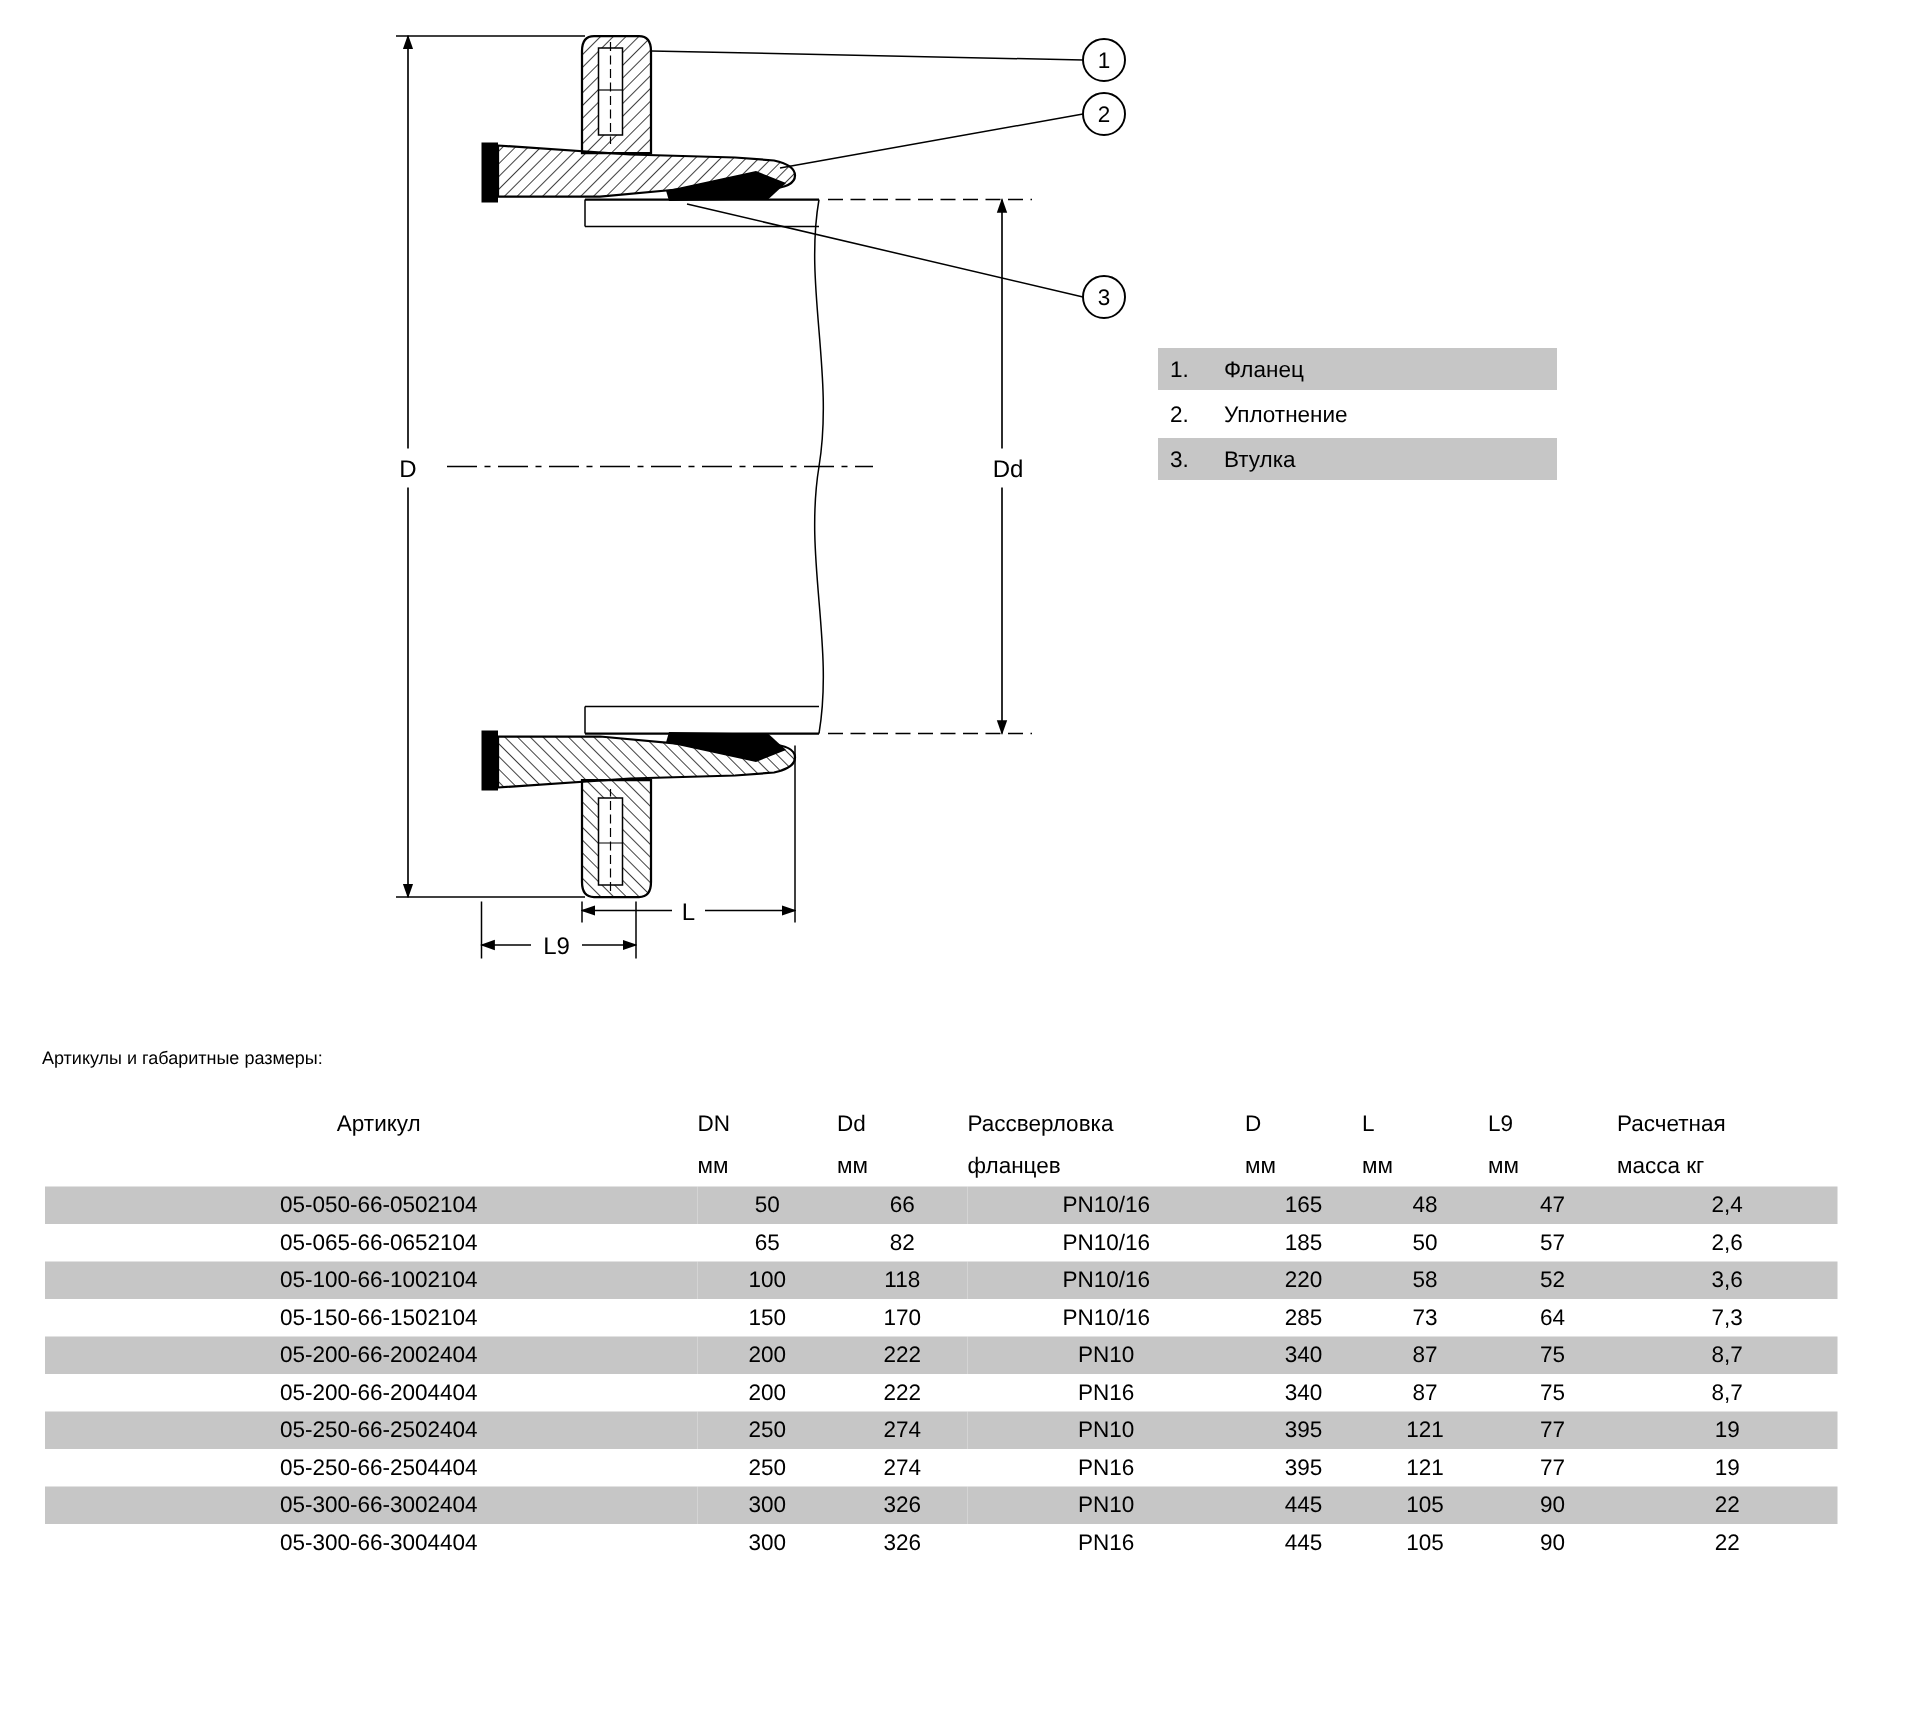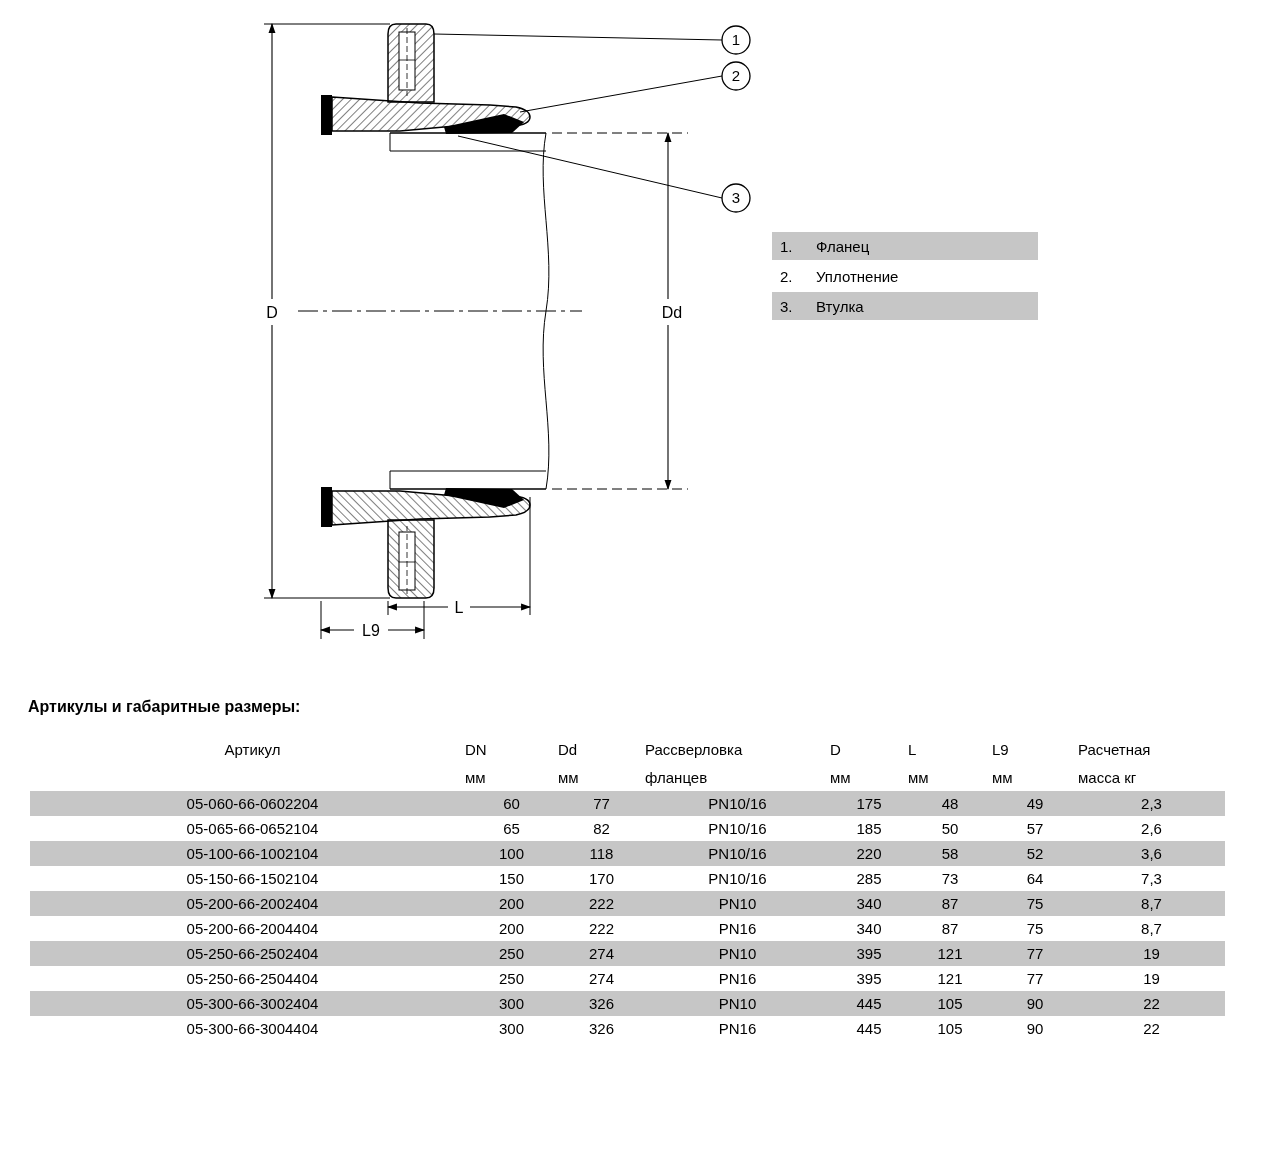"Артикулы и габаритные размеры:" .section-title { font-size: 16px -> 12px; font-weight: bold -> normal }
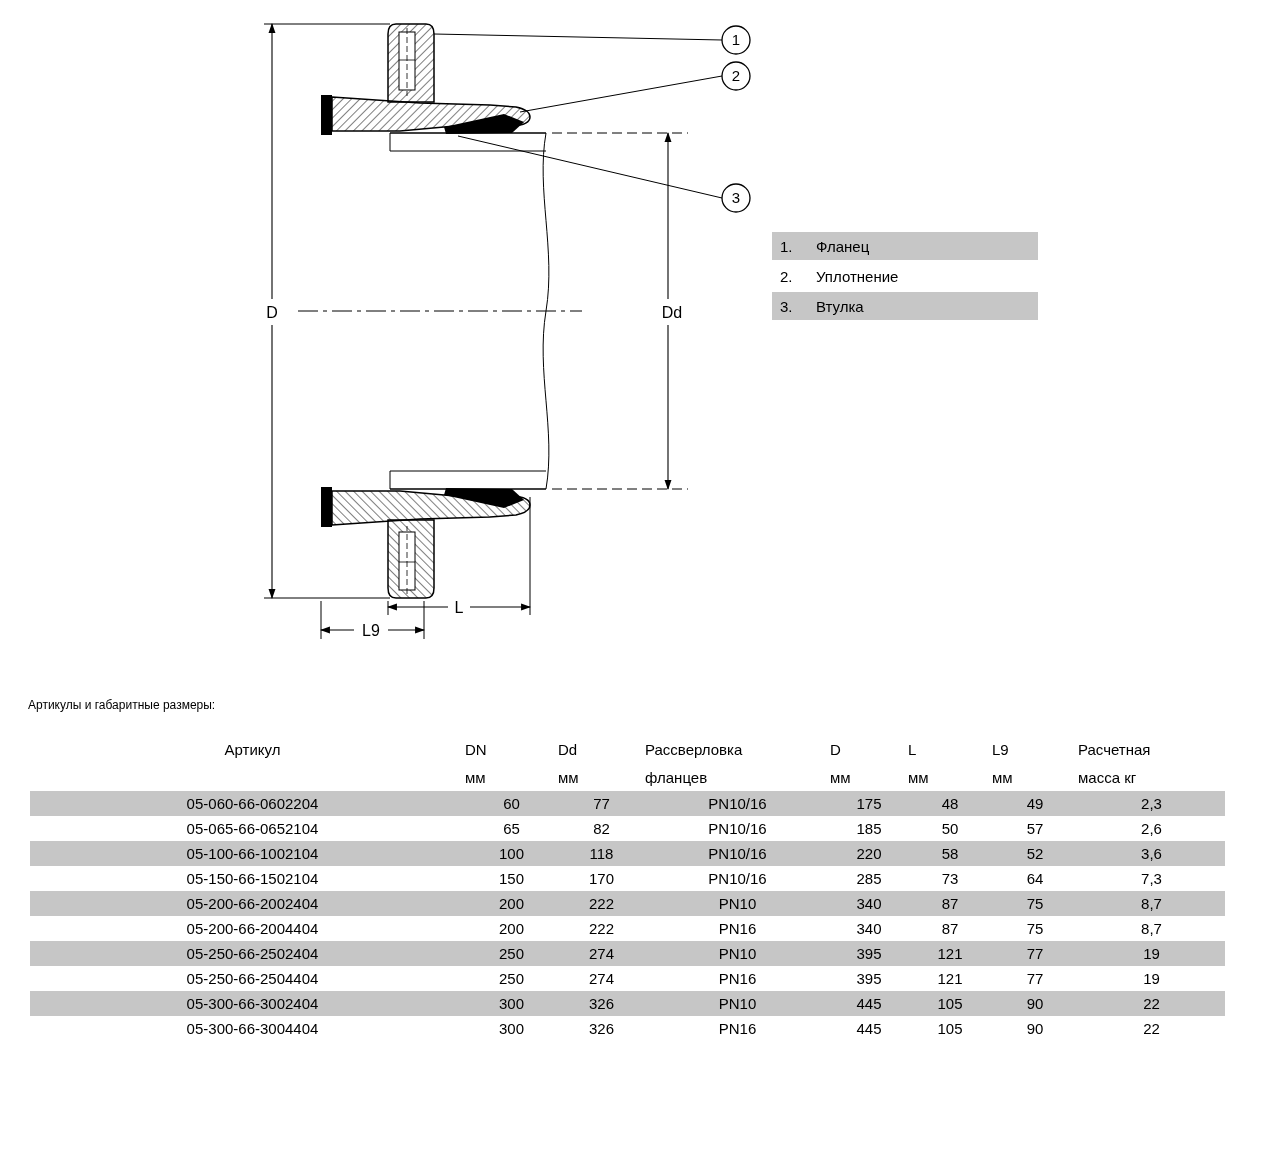"05-050-66-0502104" tr { html: none -> <tr> <td>05-050-66-0502104</td> <td>50</td> <td>66</td> <td>PN10/16</td> <td>165</td> <td>48</td> <td>47</td> <td>2,4</td> </tr> }
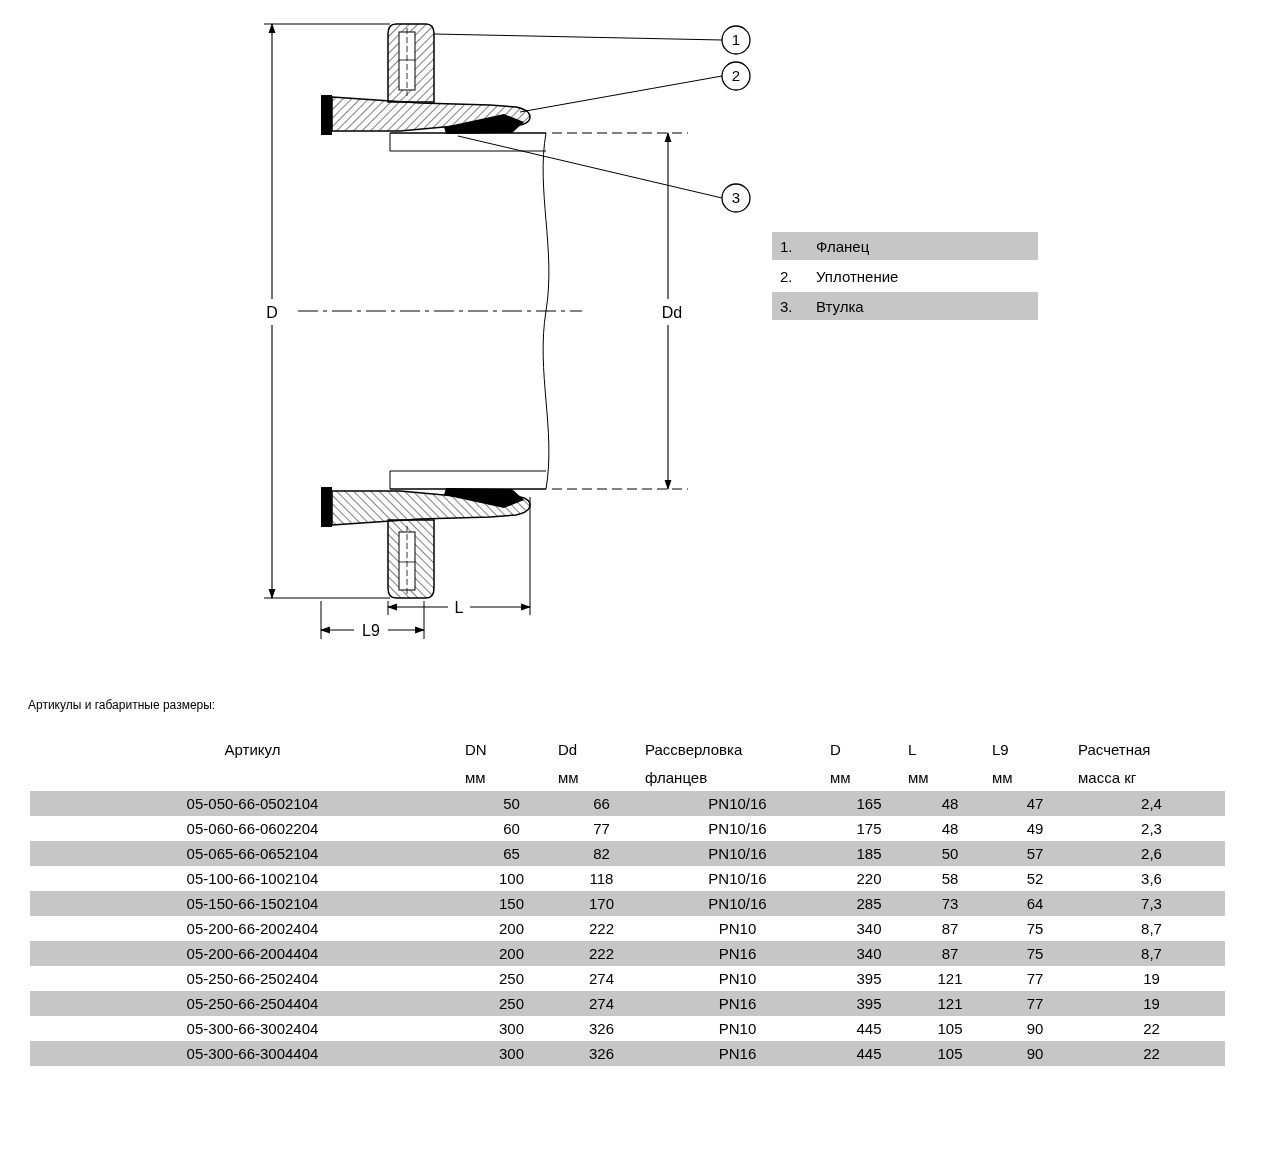"05-060-66-0602204" tr { html: <tr> <td>05-060-66-0602204</td> <td>60</td> <td>77</td> <td>PN10/16</td> <td>175</td> <td>48</td> <td>49</td> <td>2,3</td> </tr> -> none }
